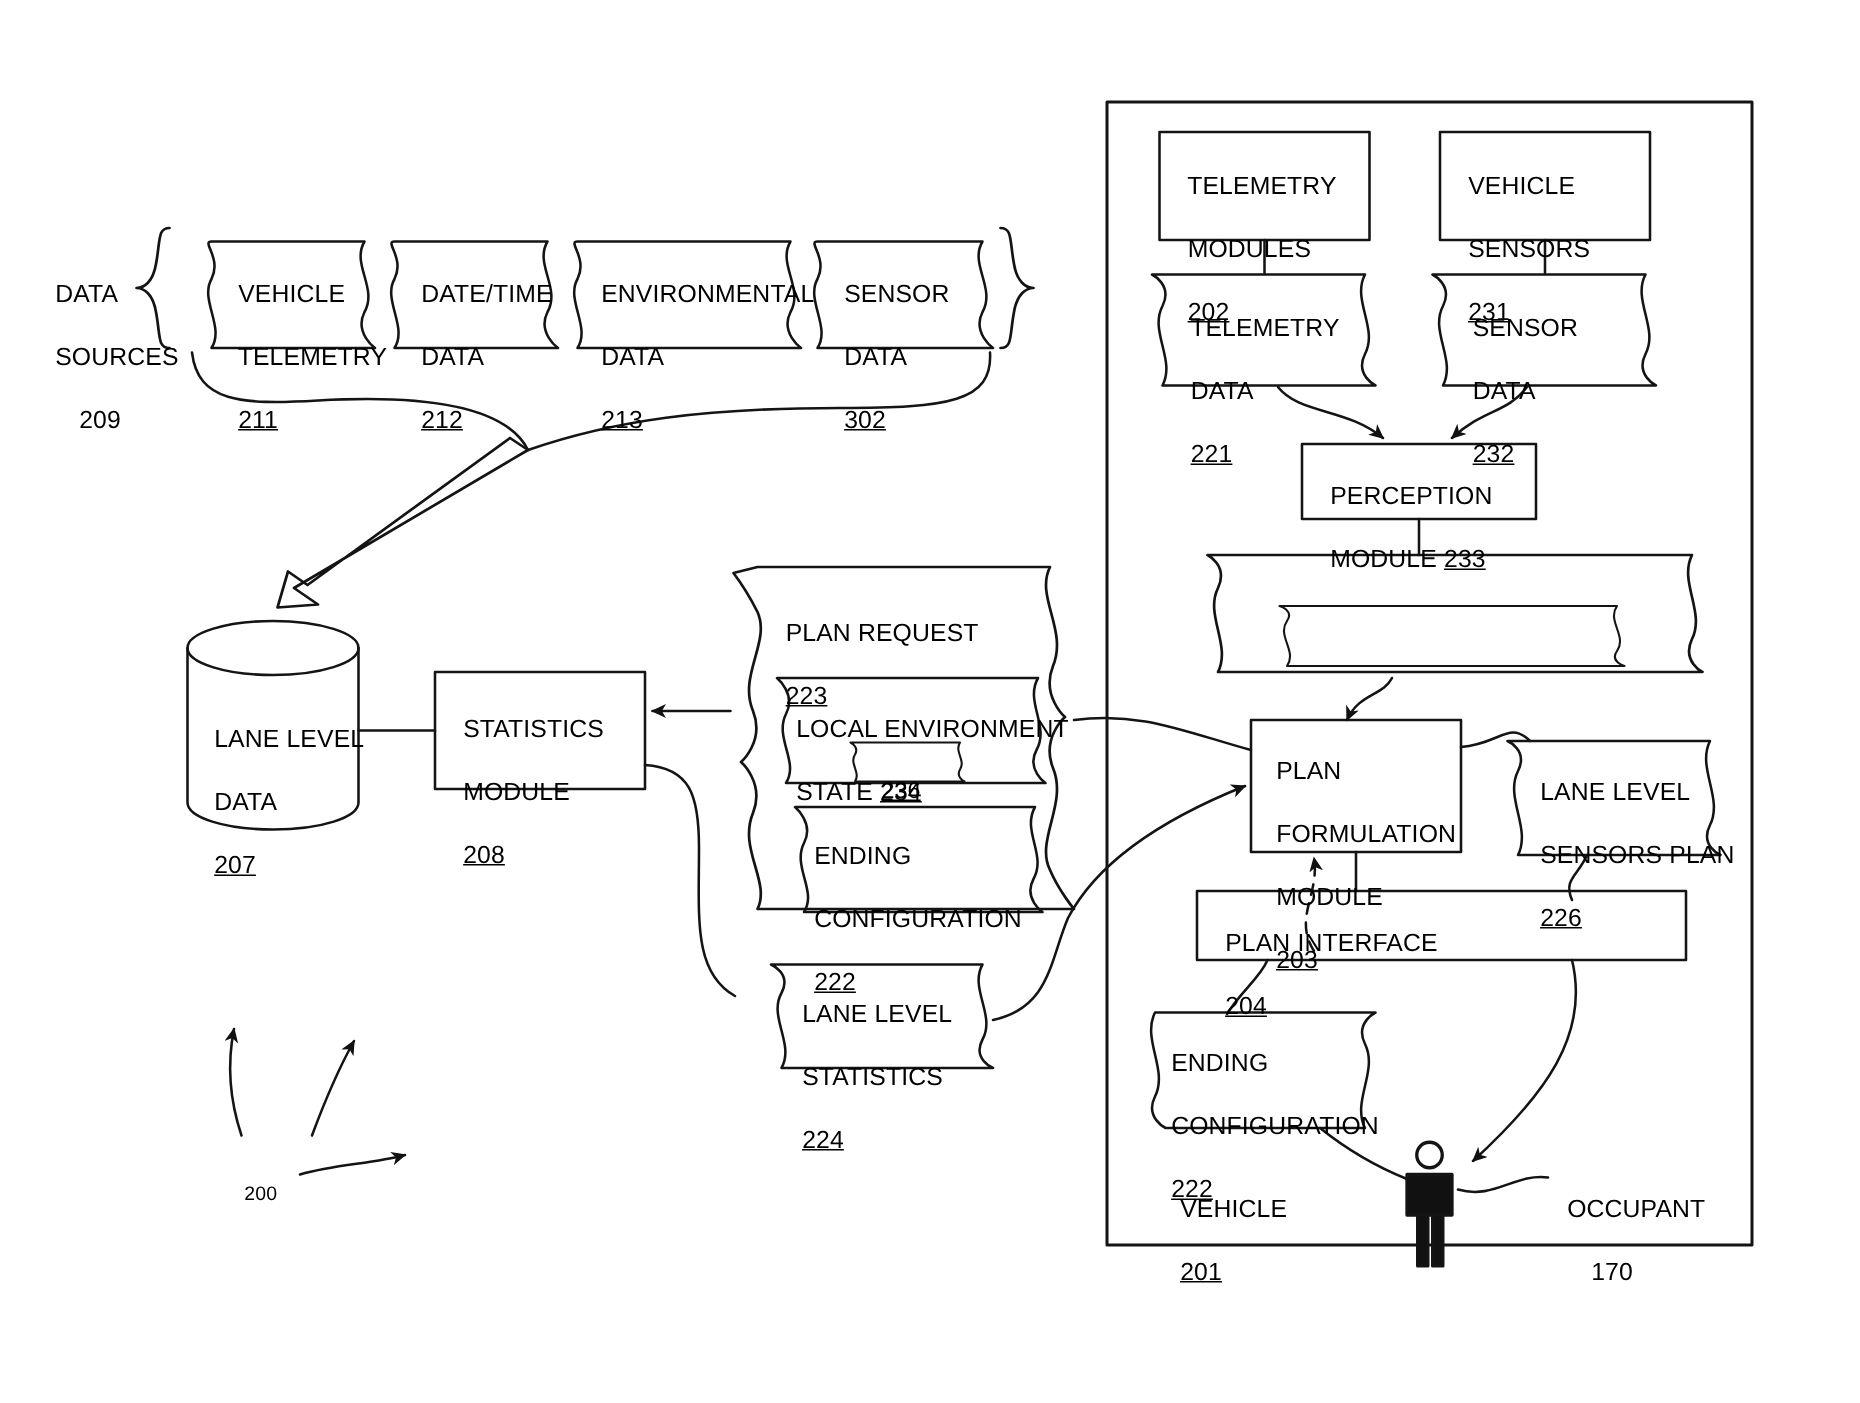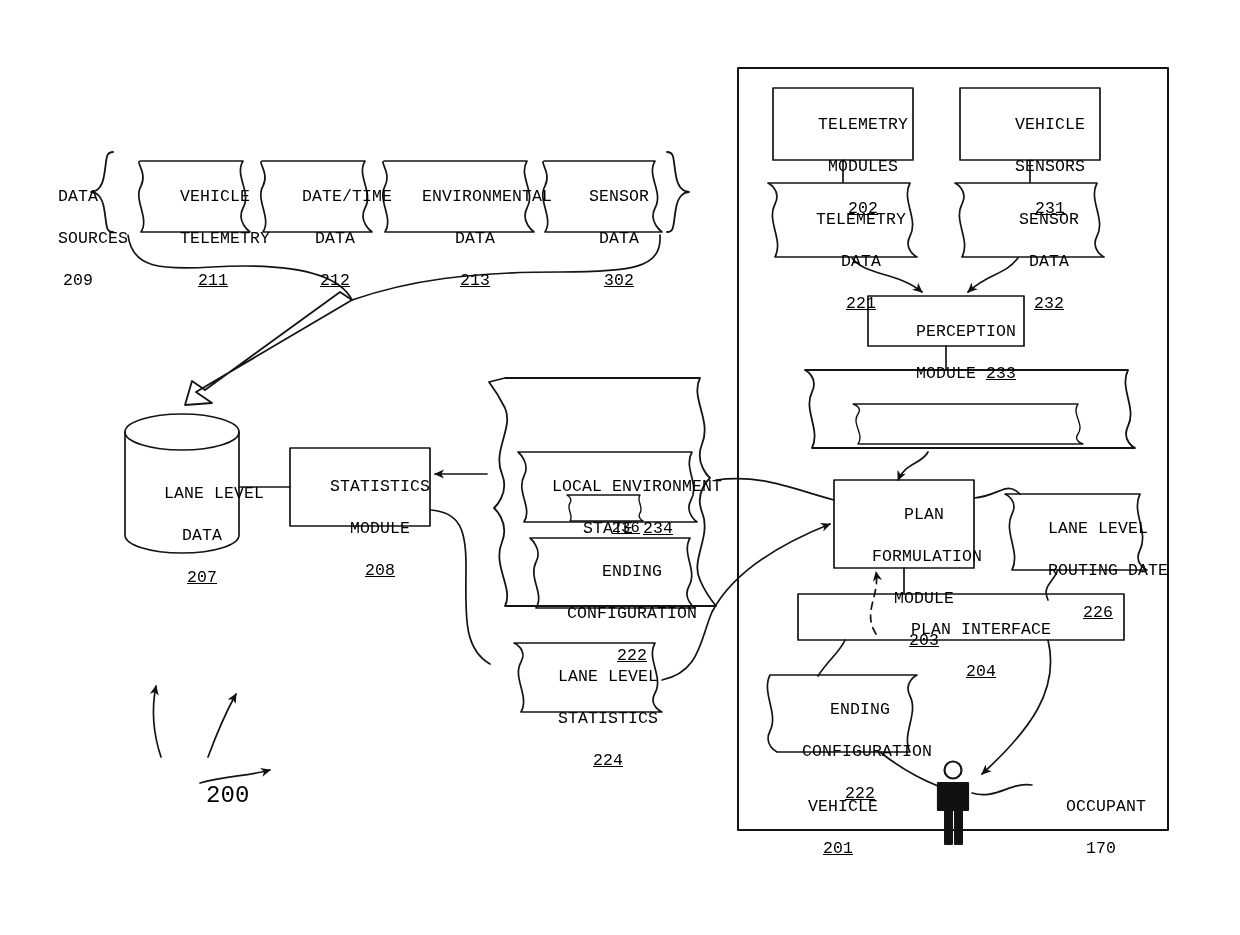"TELEMETRY" .lbl { font-family: Liberation Mono, monospace -> Liberation Sans, sans-serif; text-align: center -> left }
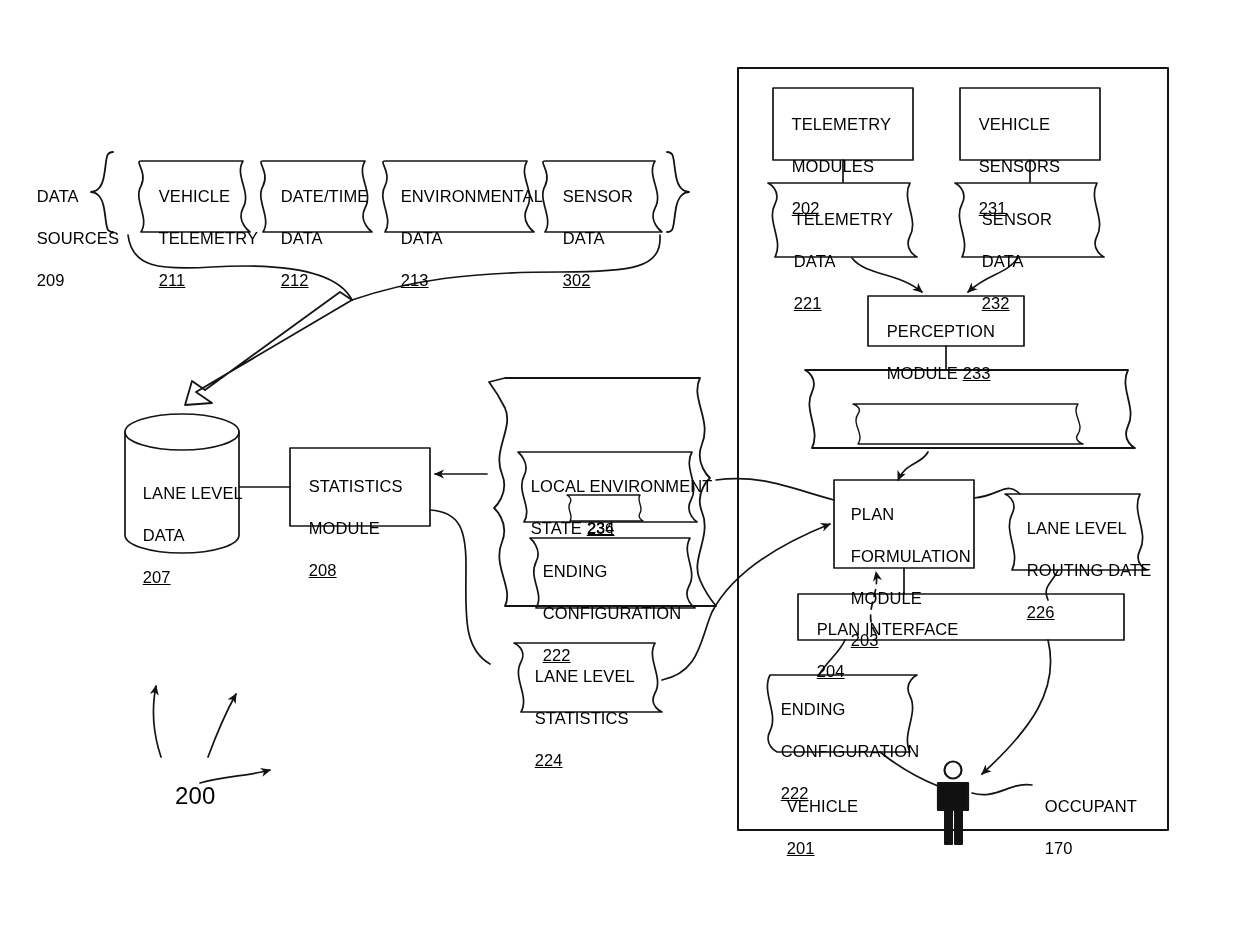"209" .num.plain { margin-left: none -> 16px }
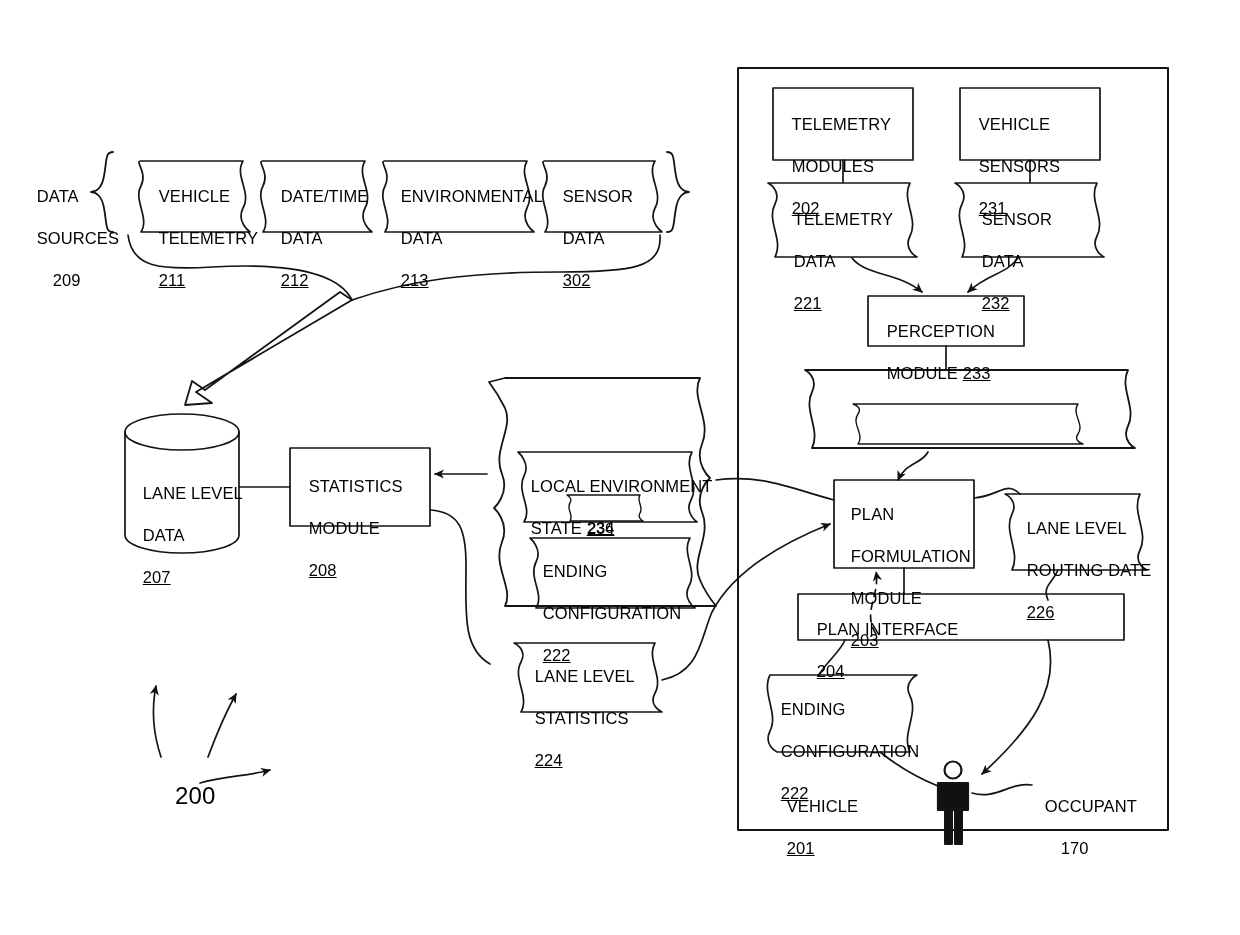"PLAN REQUEST" div.lbl { html: none -> <div> <span>PLAN REQUEST</span><br> <span>223</span> </div> }
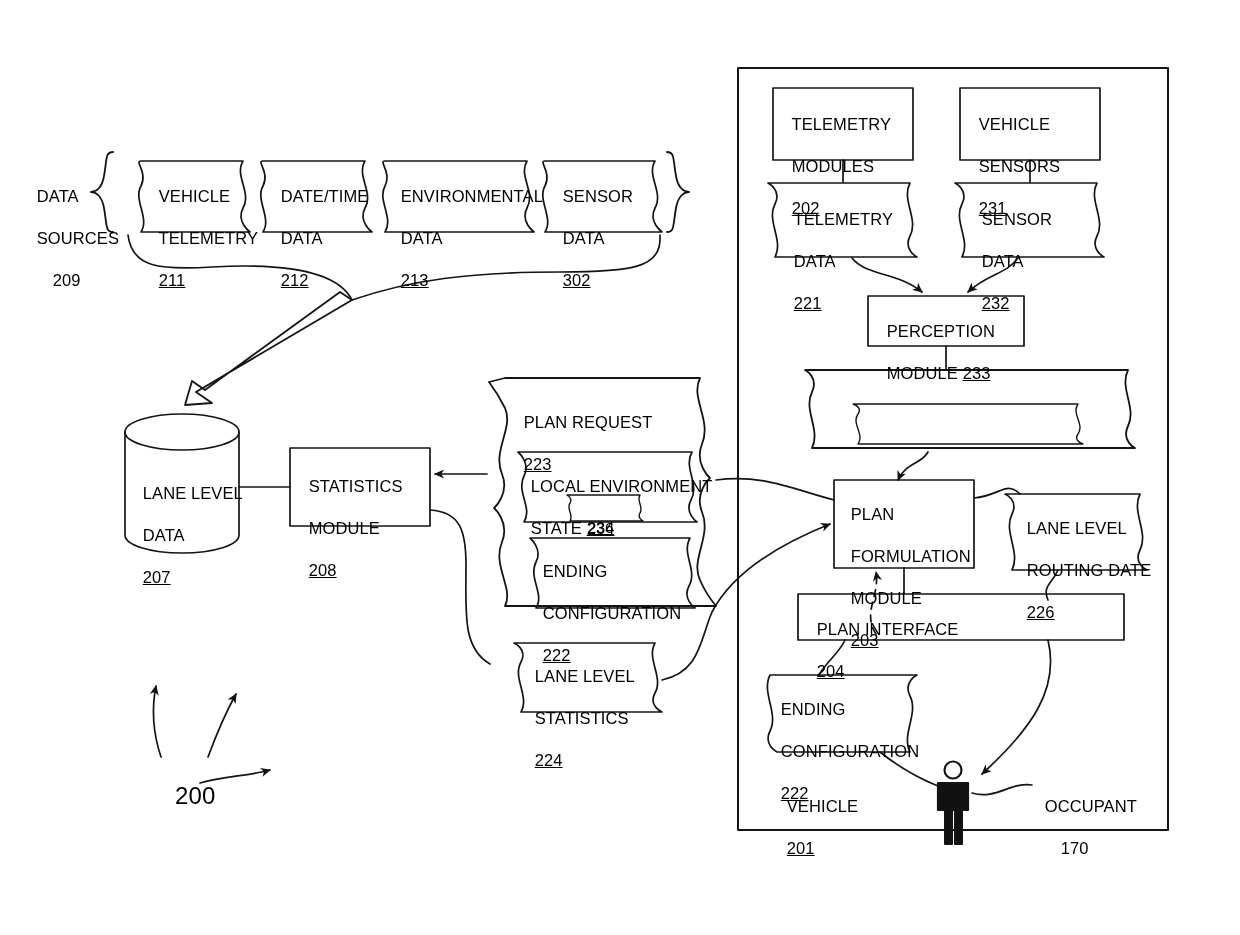"ROUTING DATE" span { text: ROUTING DATE -> SENSORS PLAN }
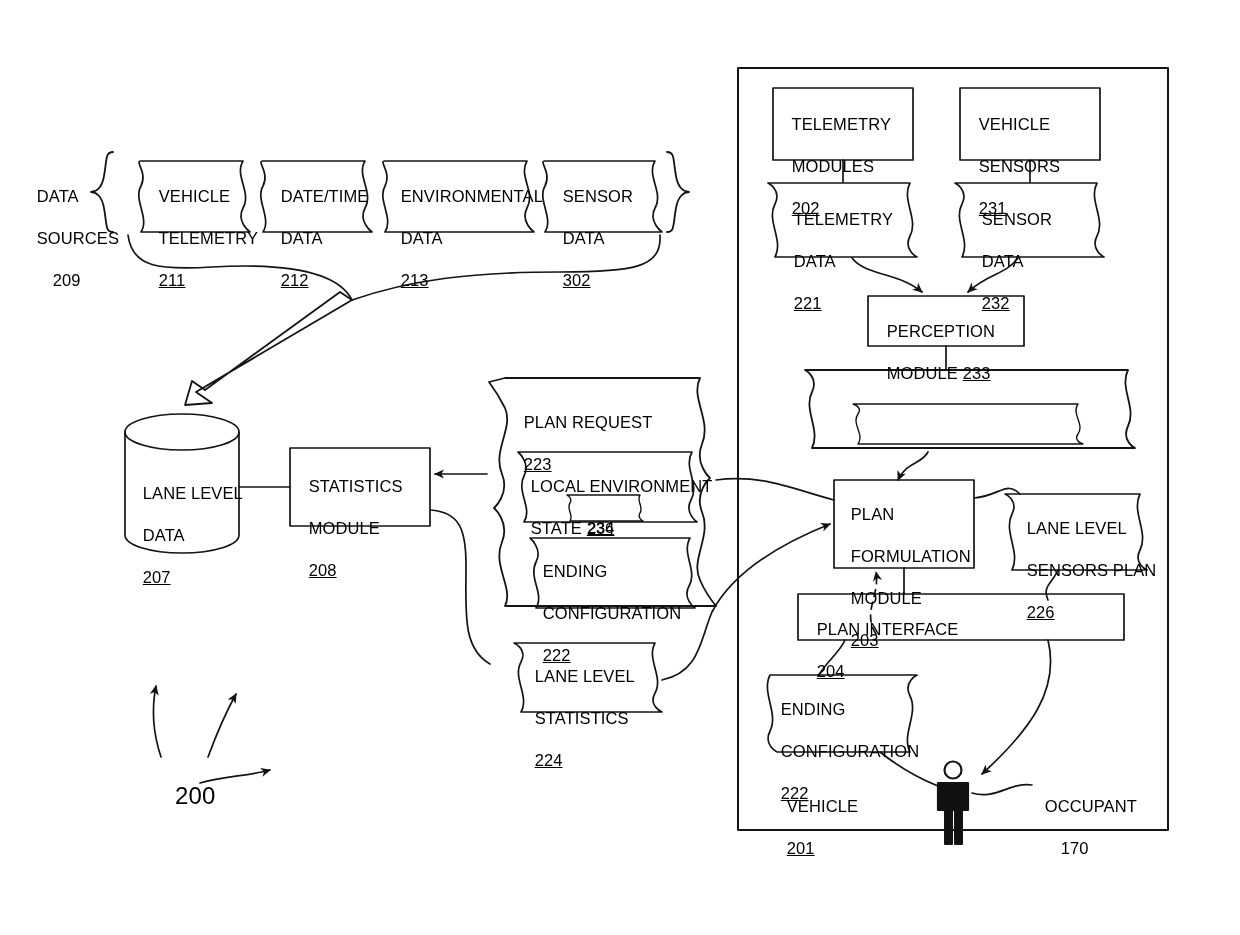"200" div.lbl { font-size: 24px -> 13px }
